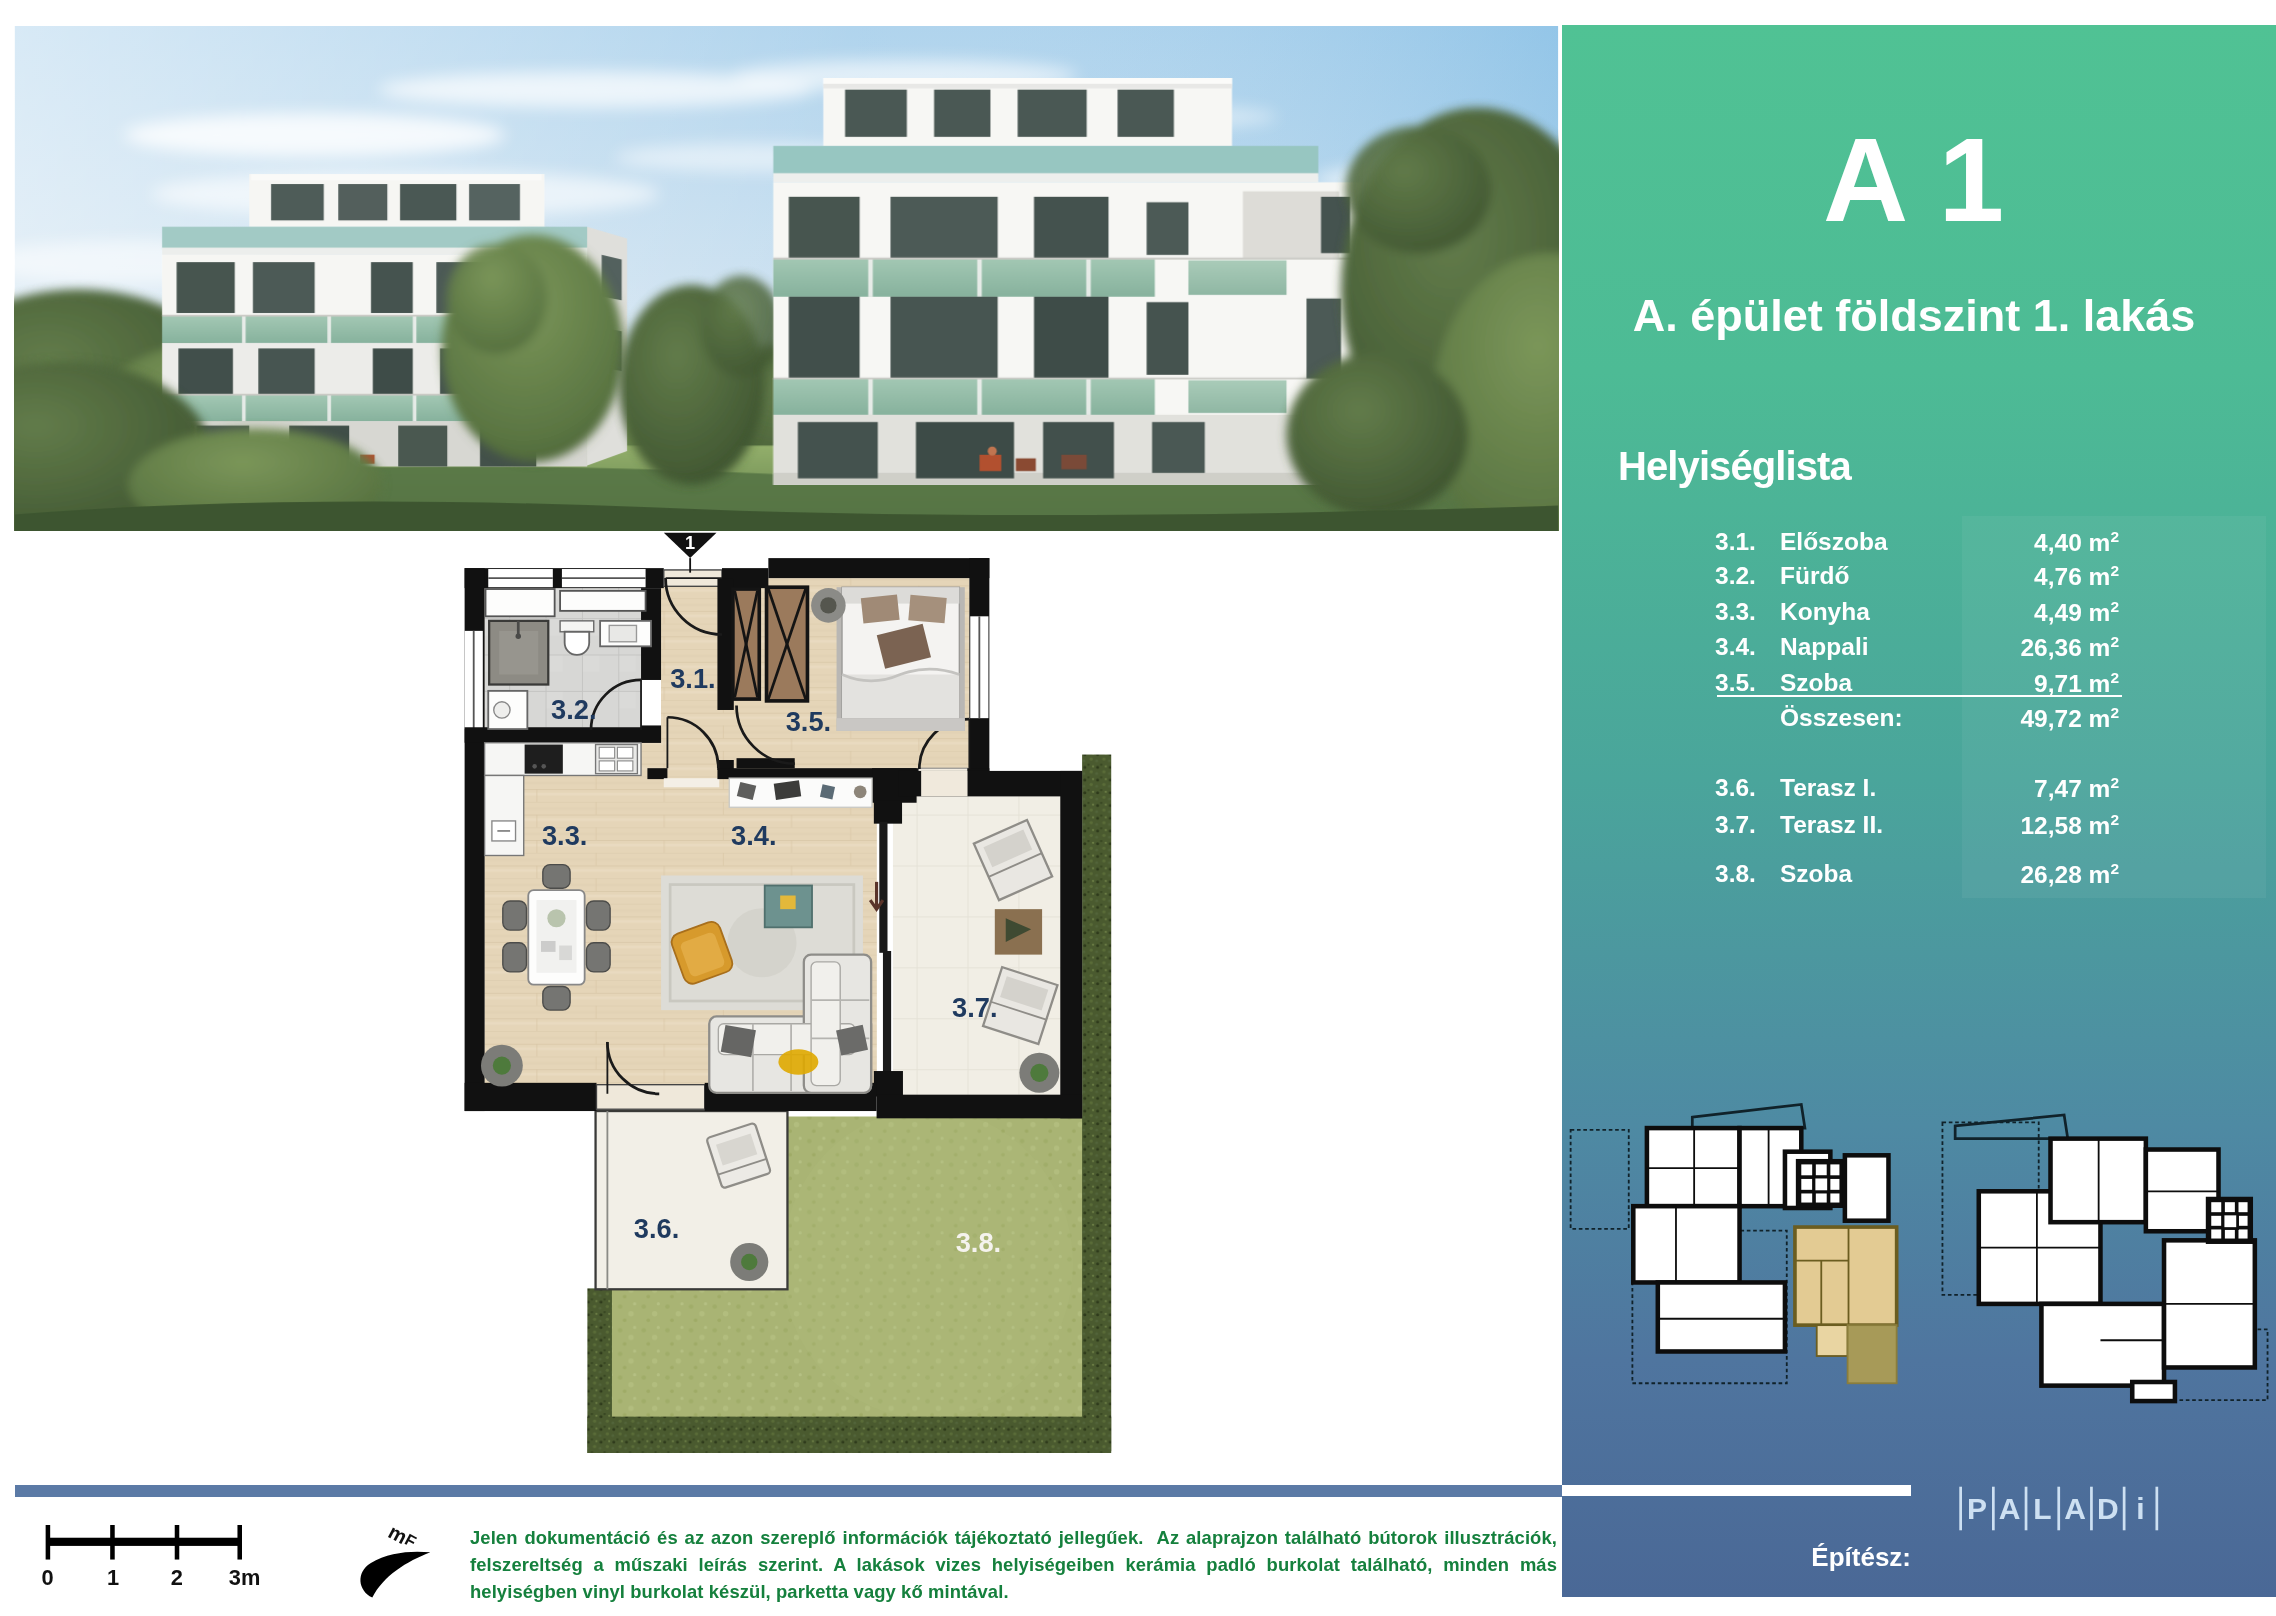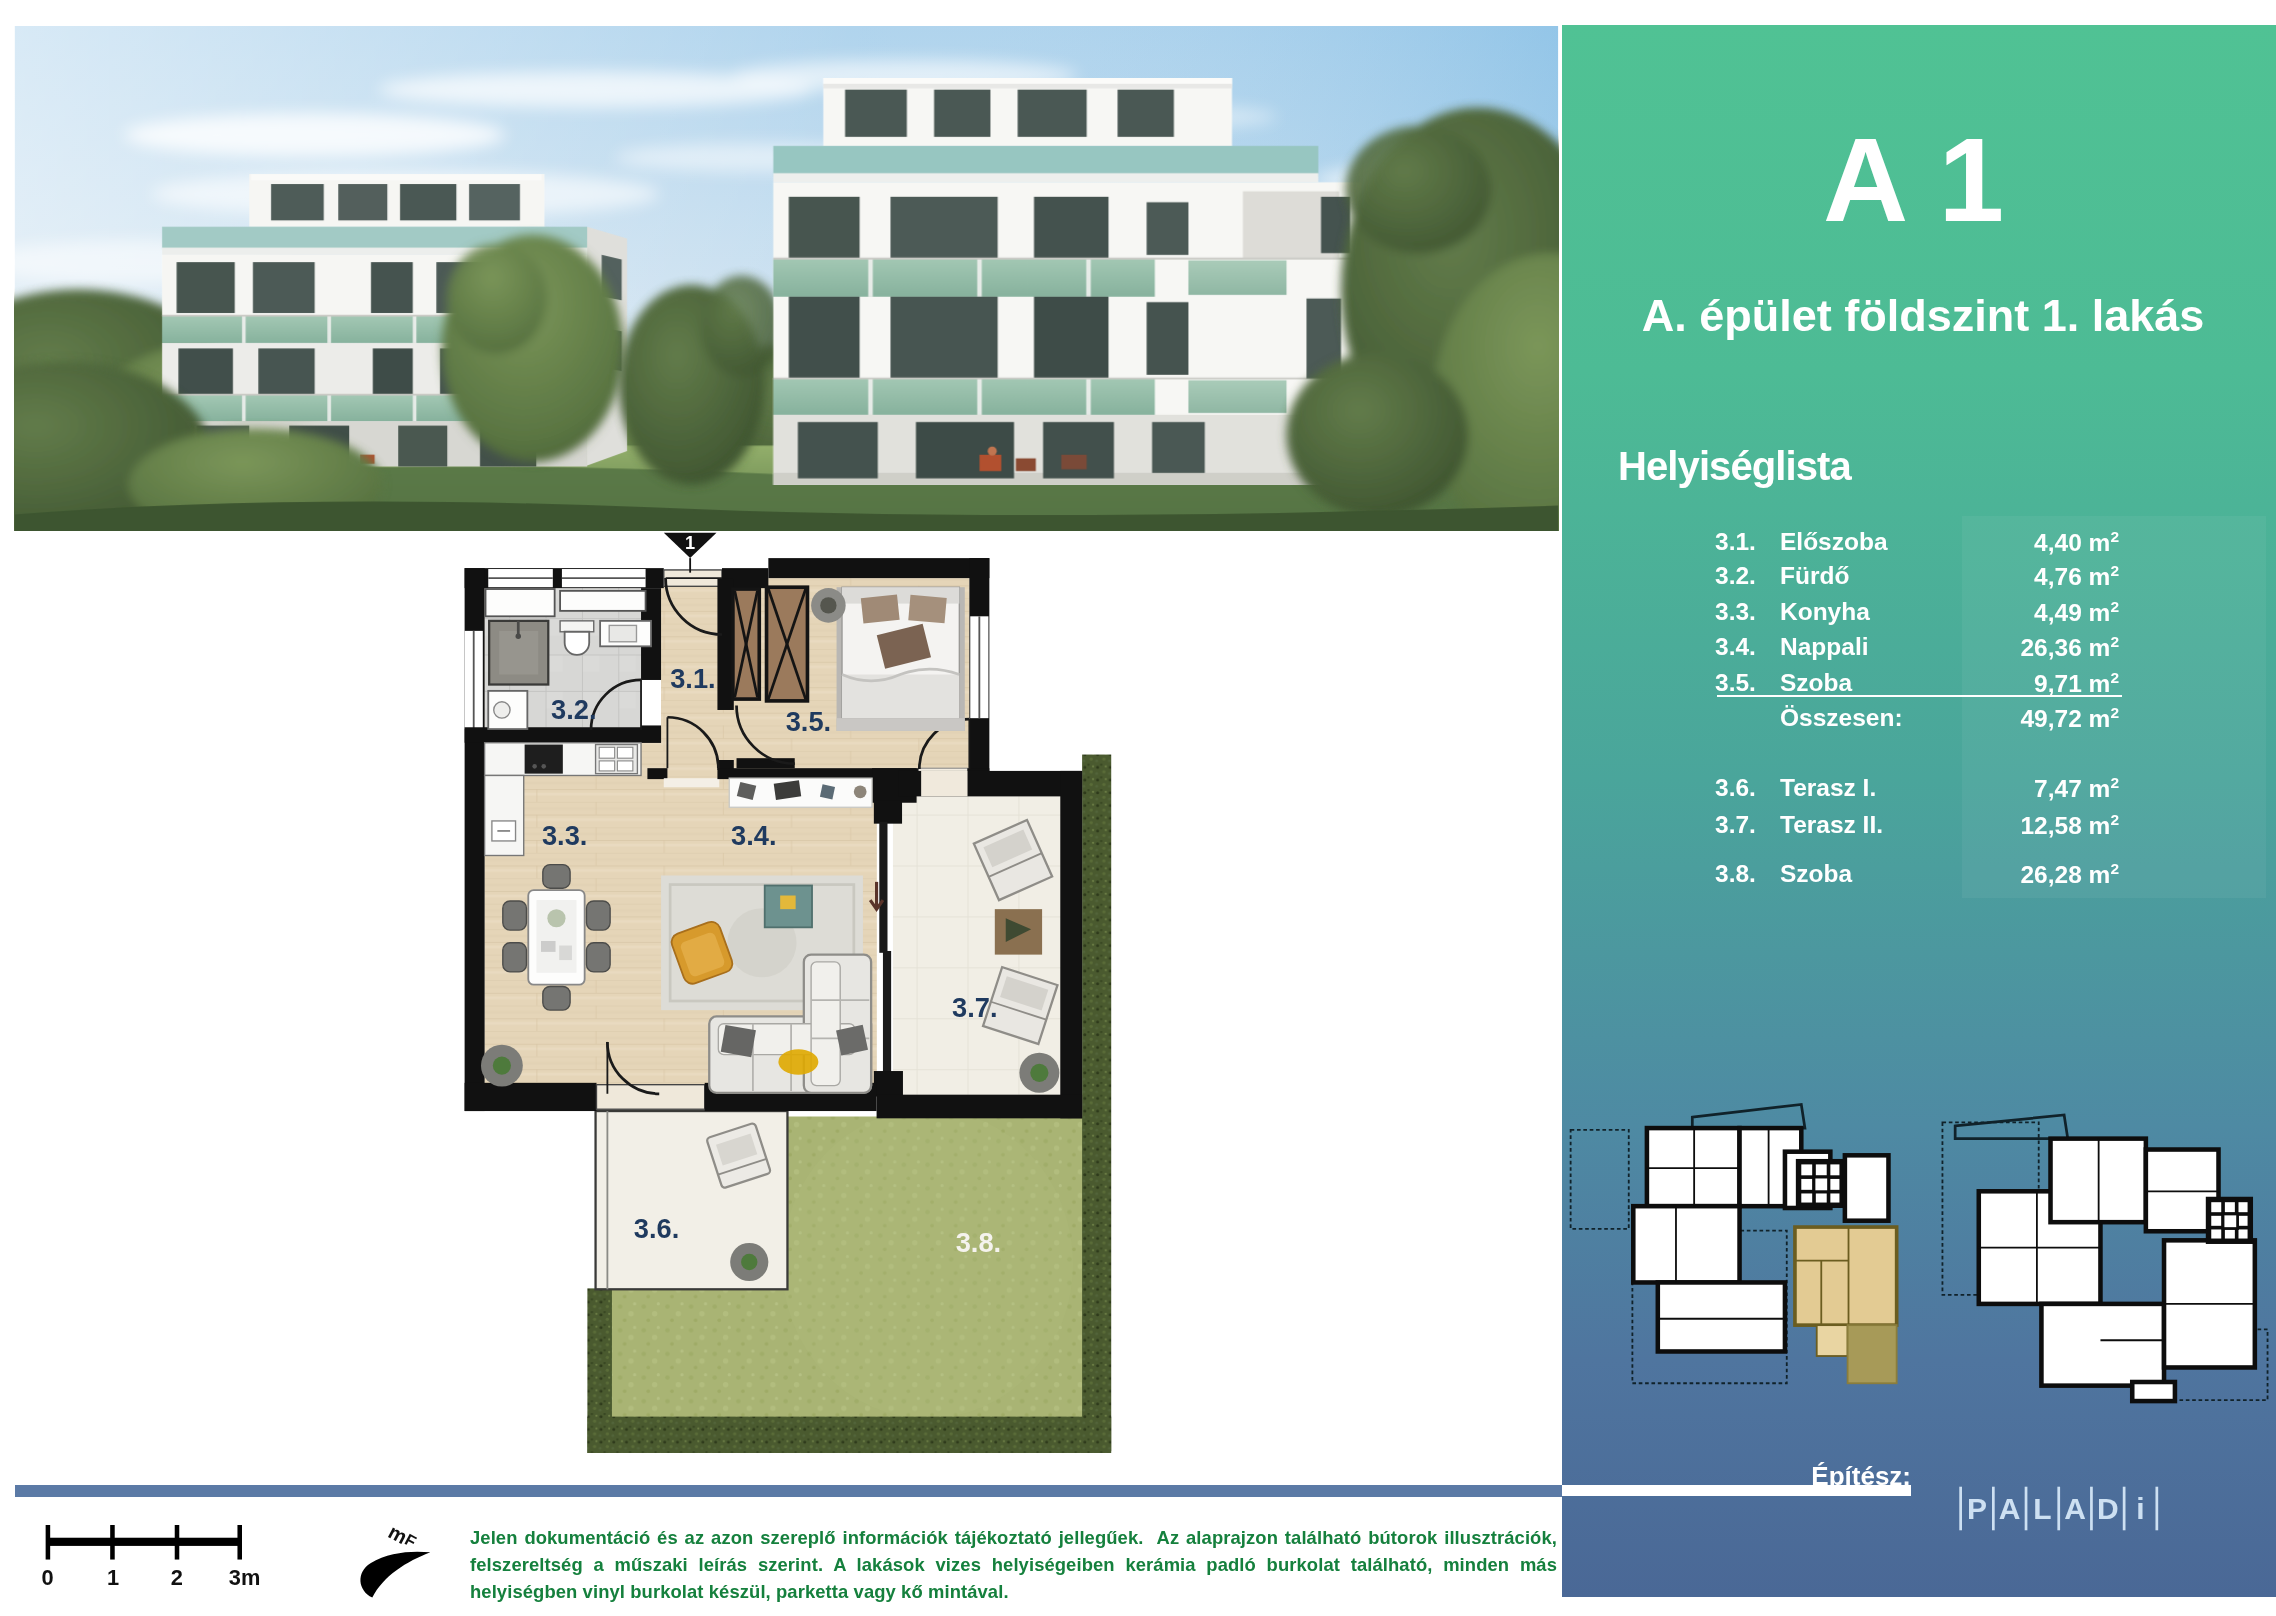"A. épület földszint 1. lakás" div.abs { padding-left: 9px -> none }
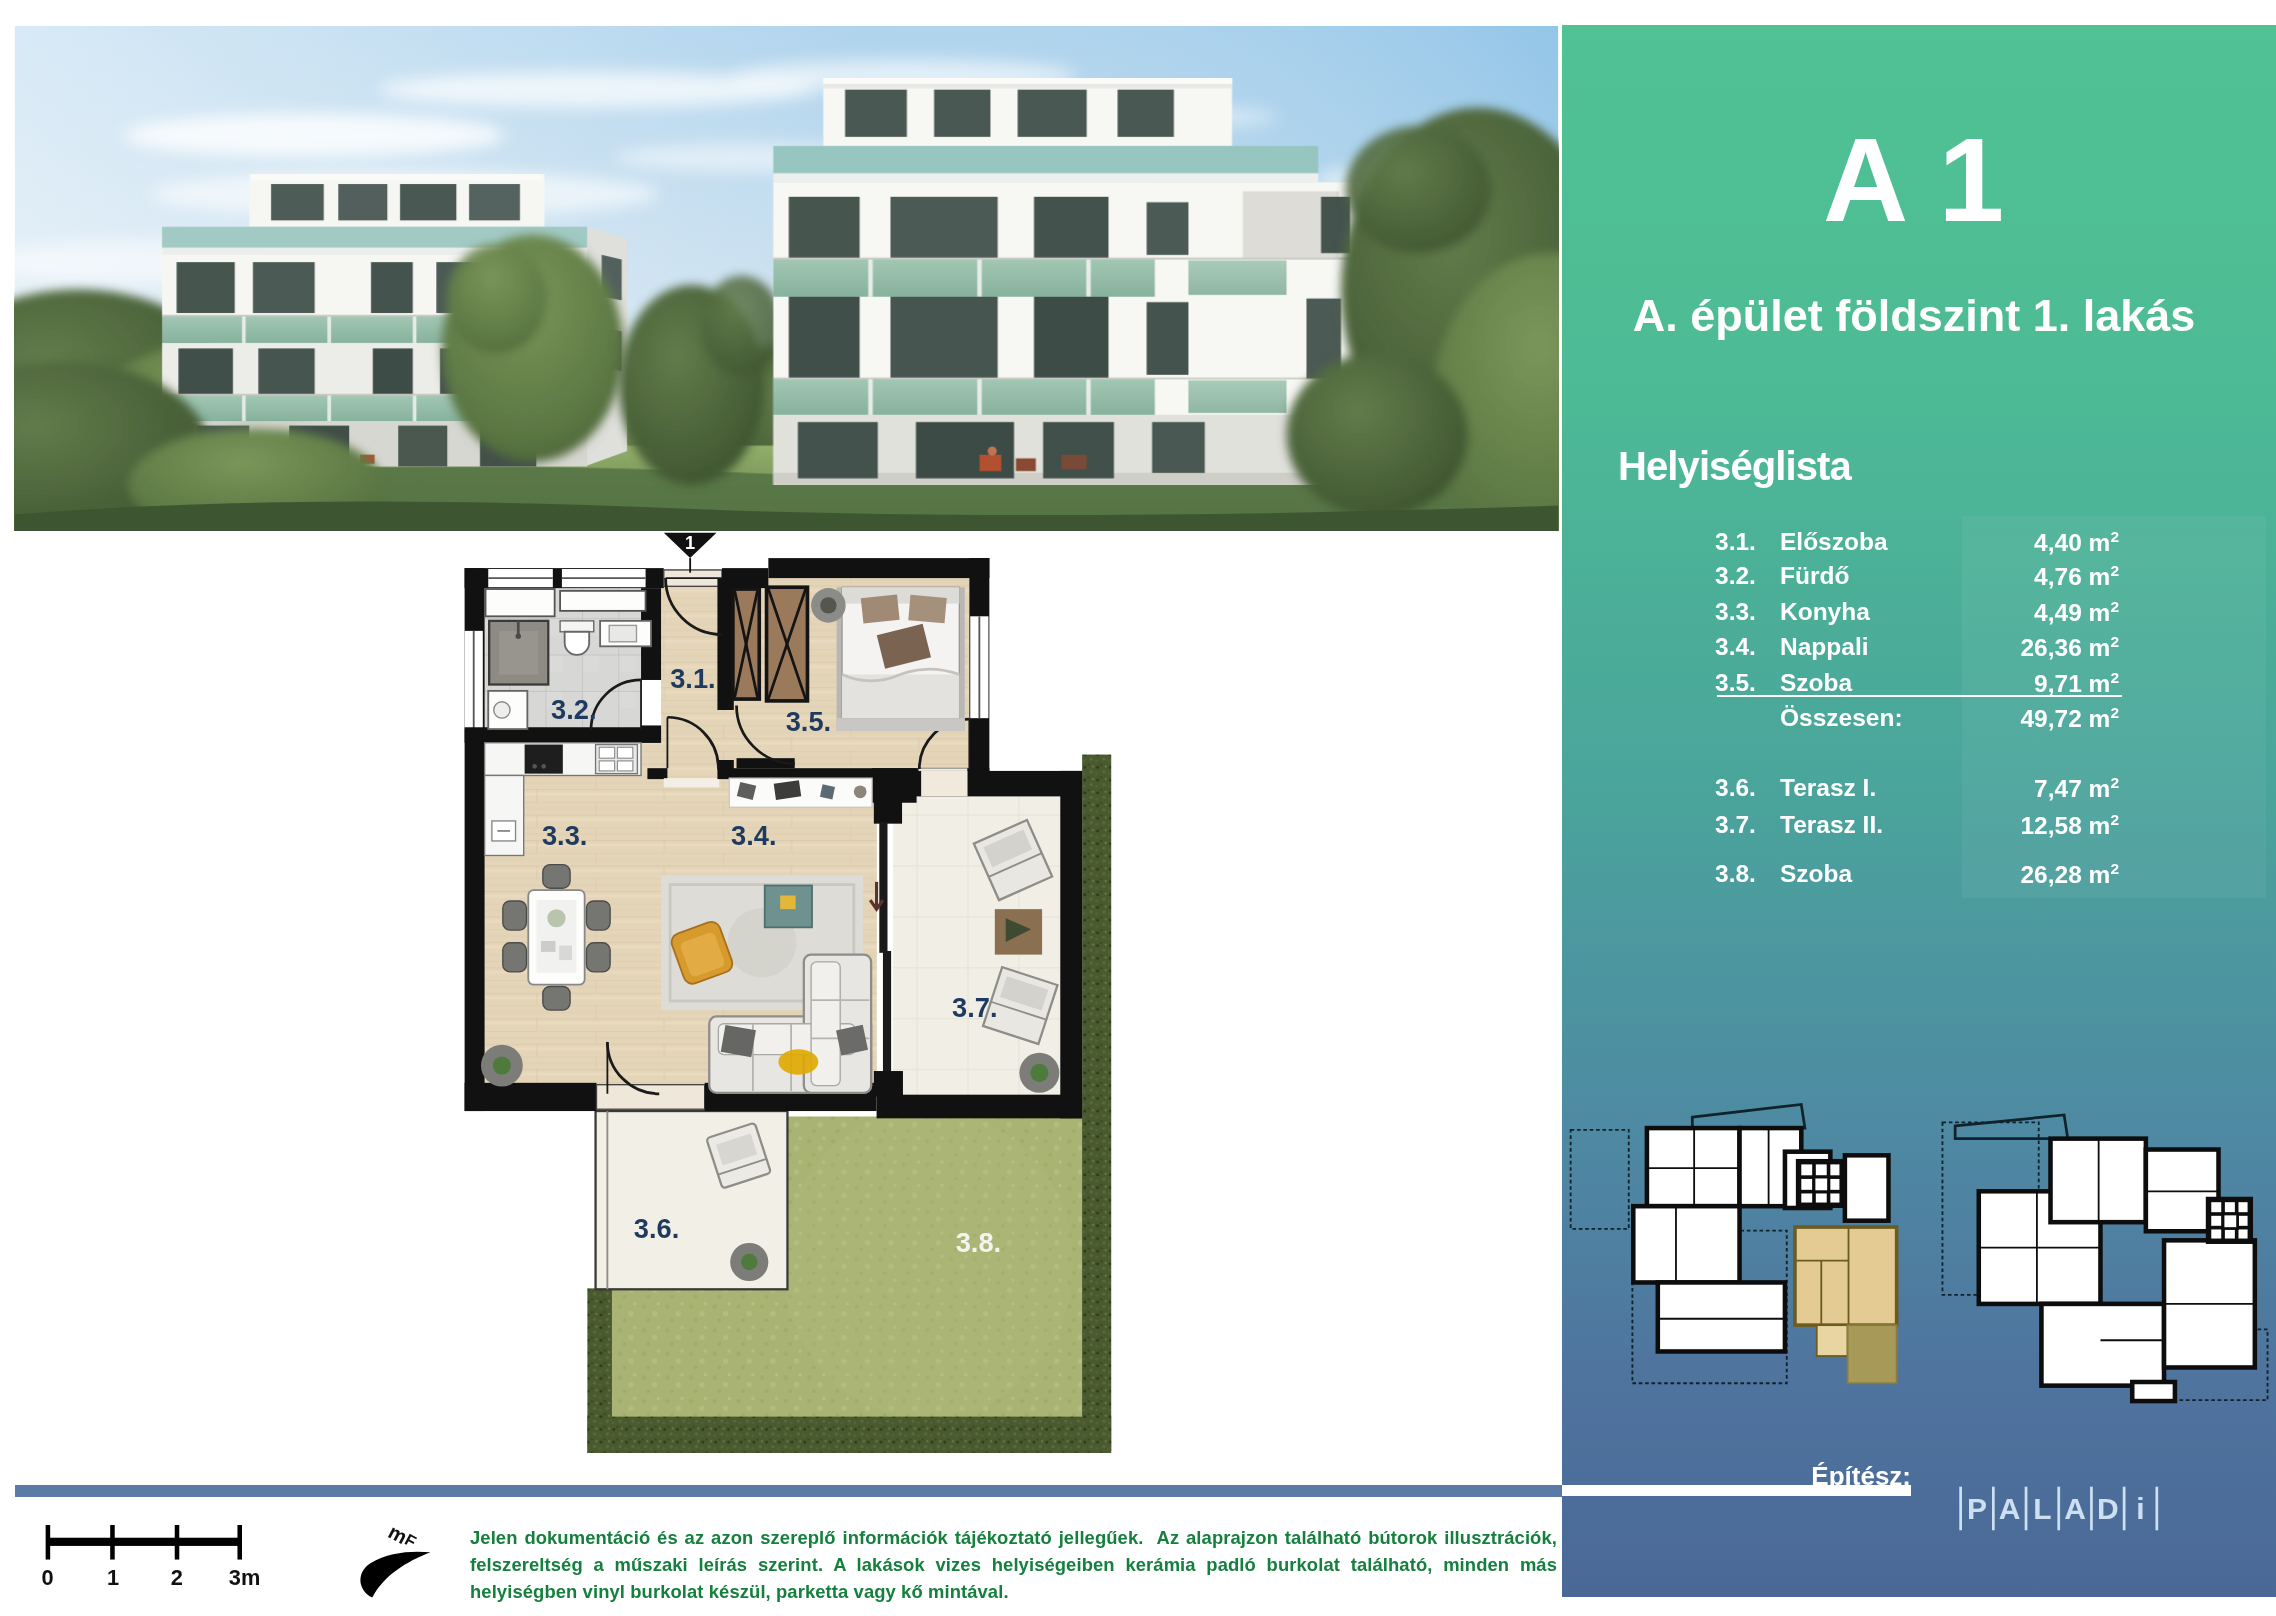"Építész:" div.abs { top: 1436px -> 1517px }
